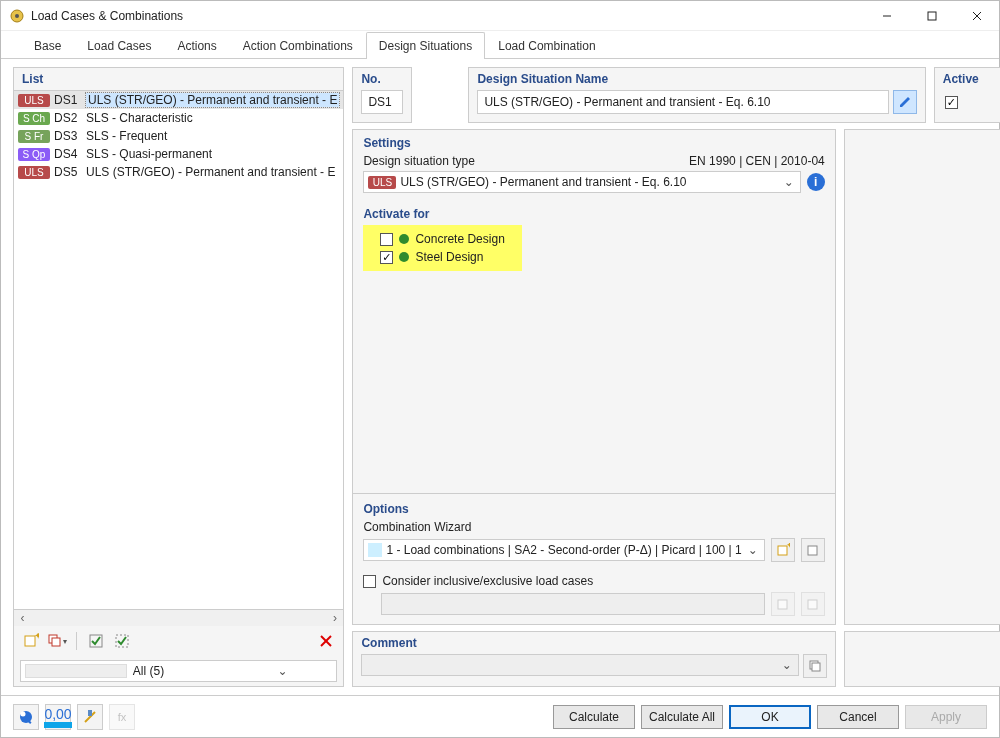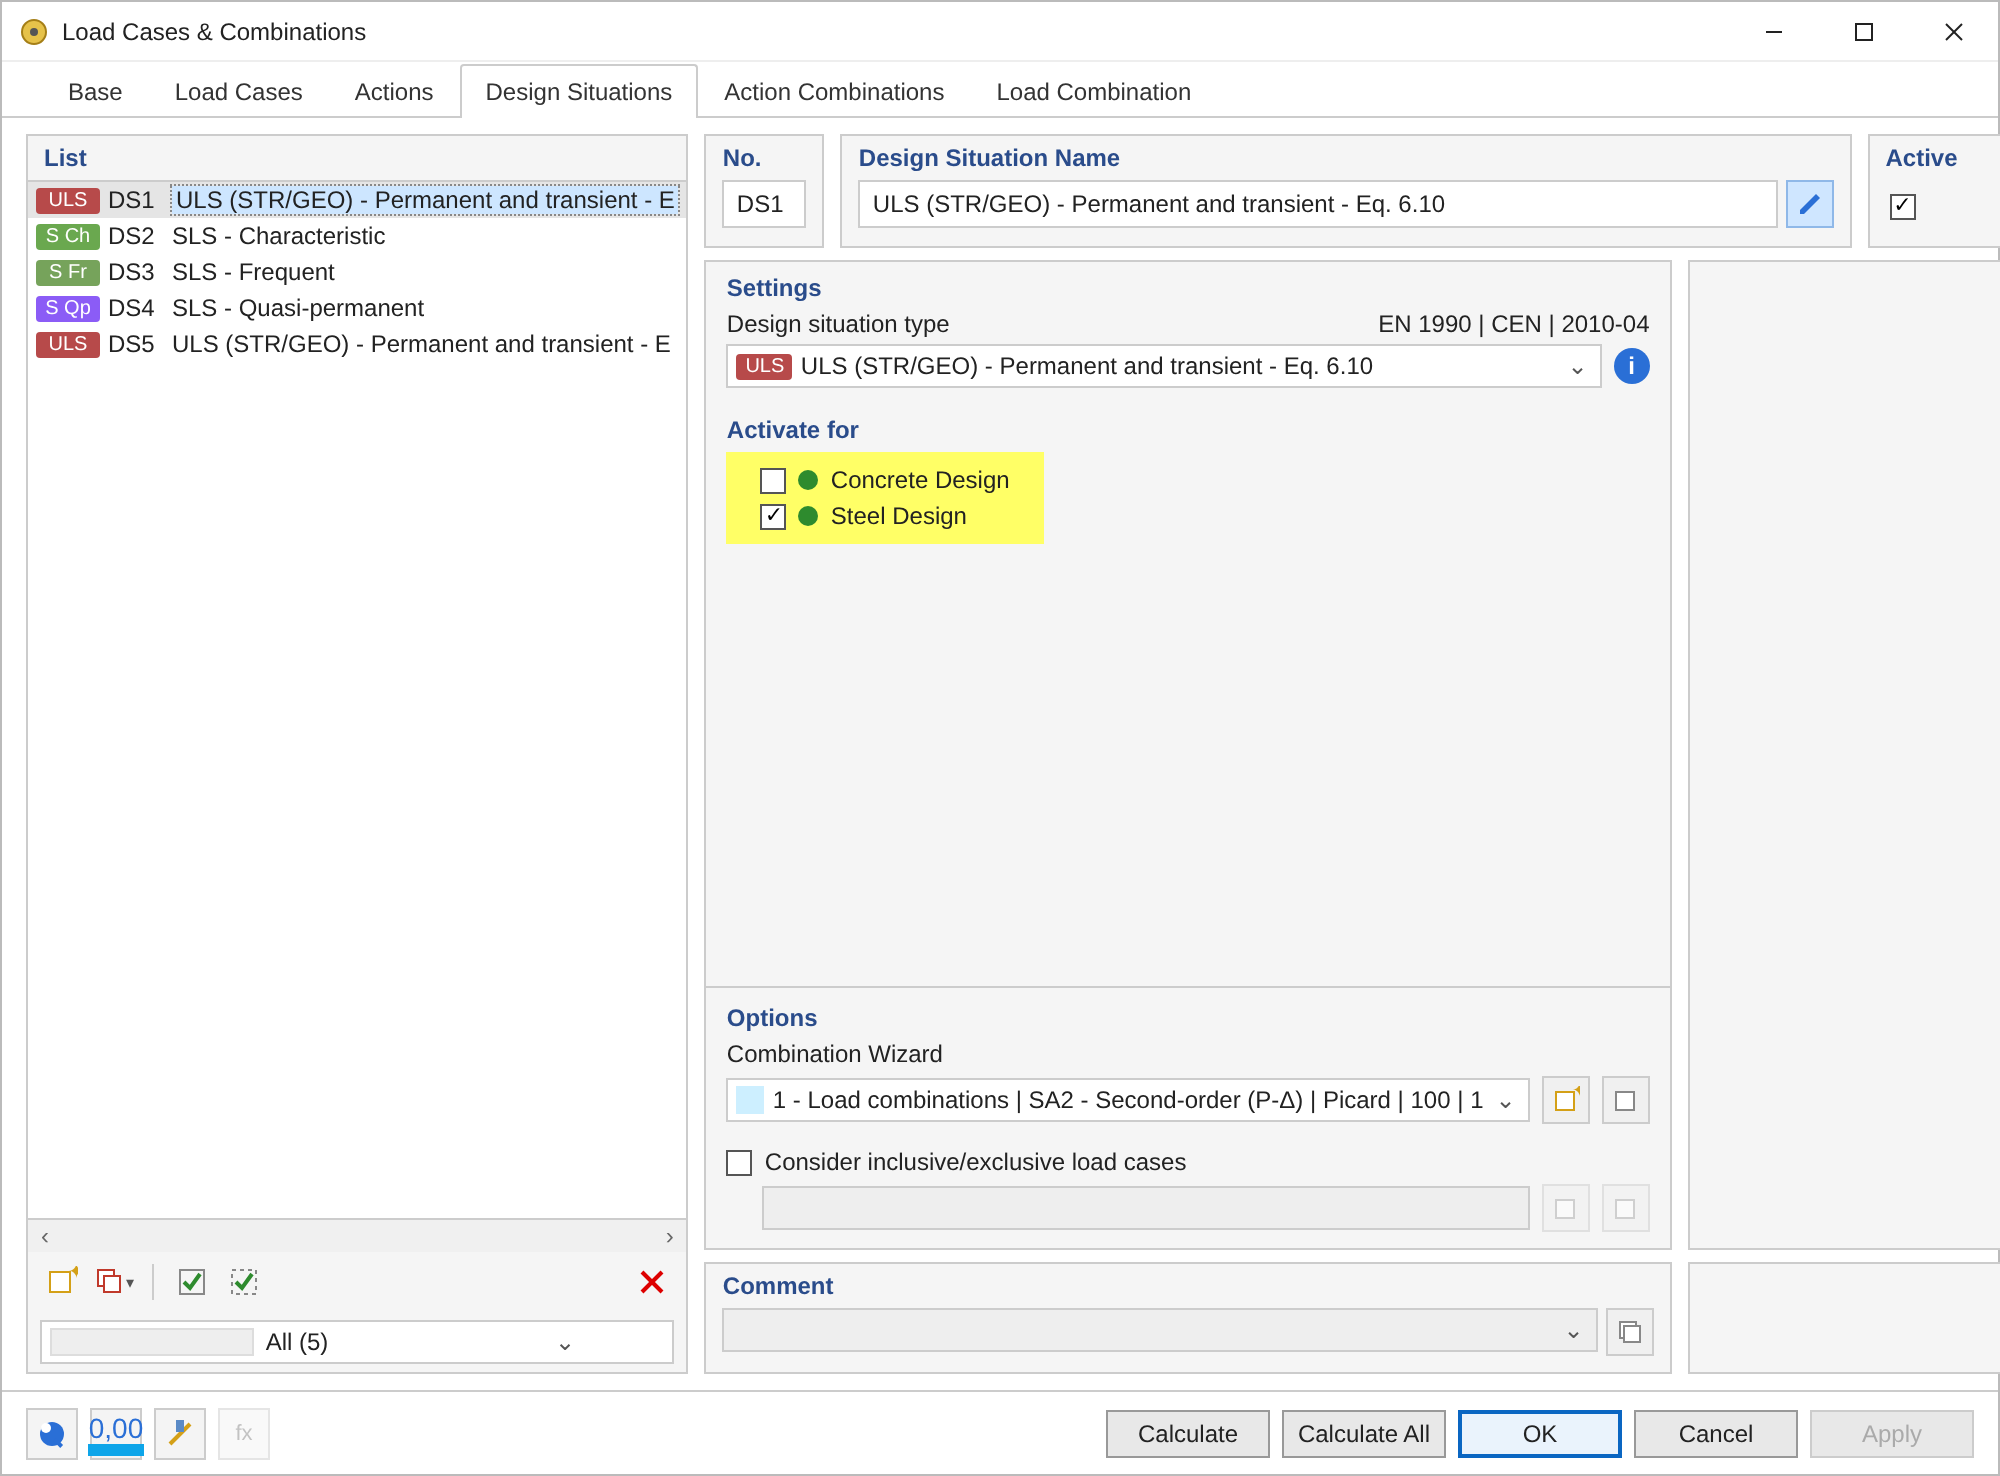"Design Situations" div.tab { order: before "Action Combinations" -> after "Action Combinations" }
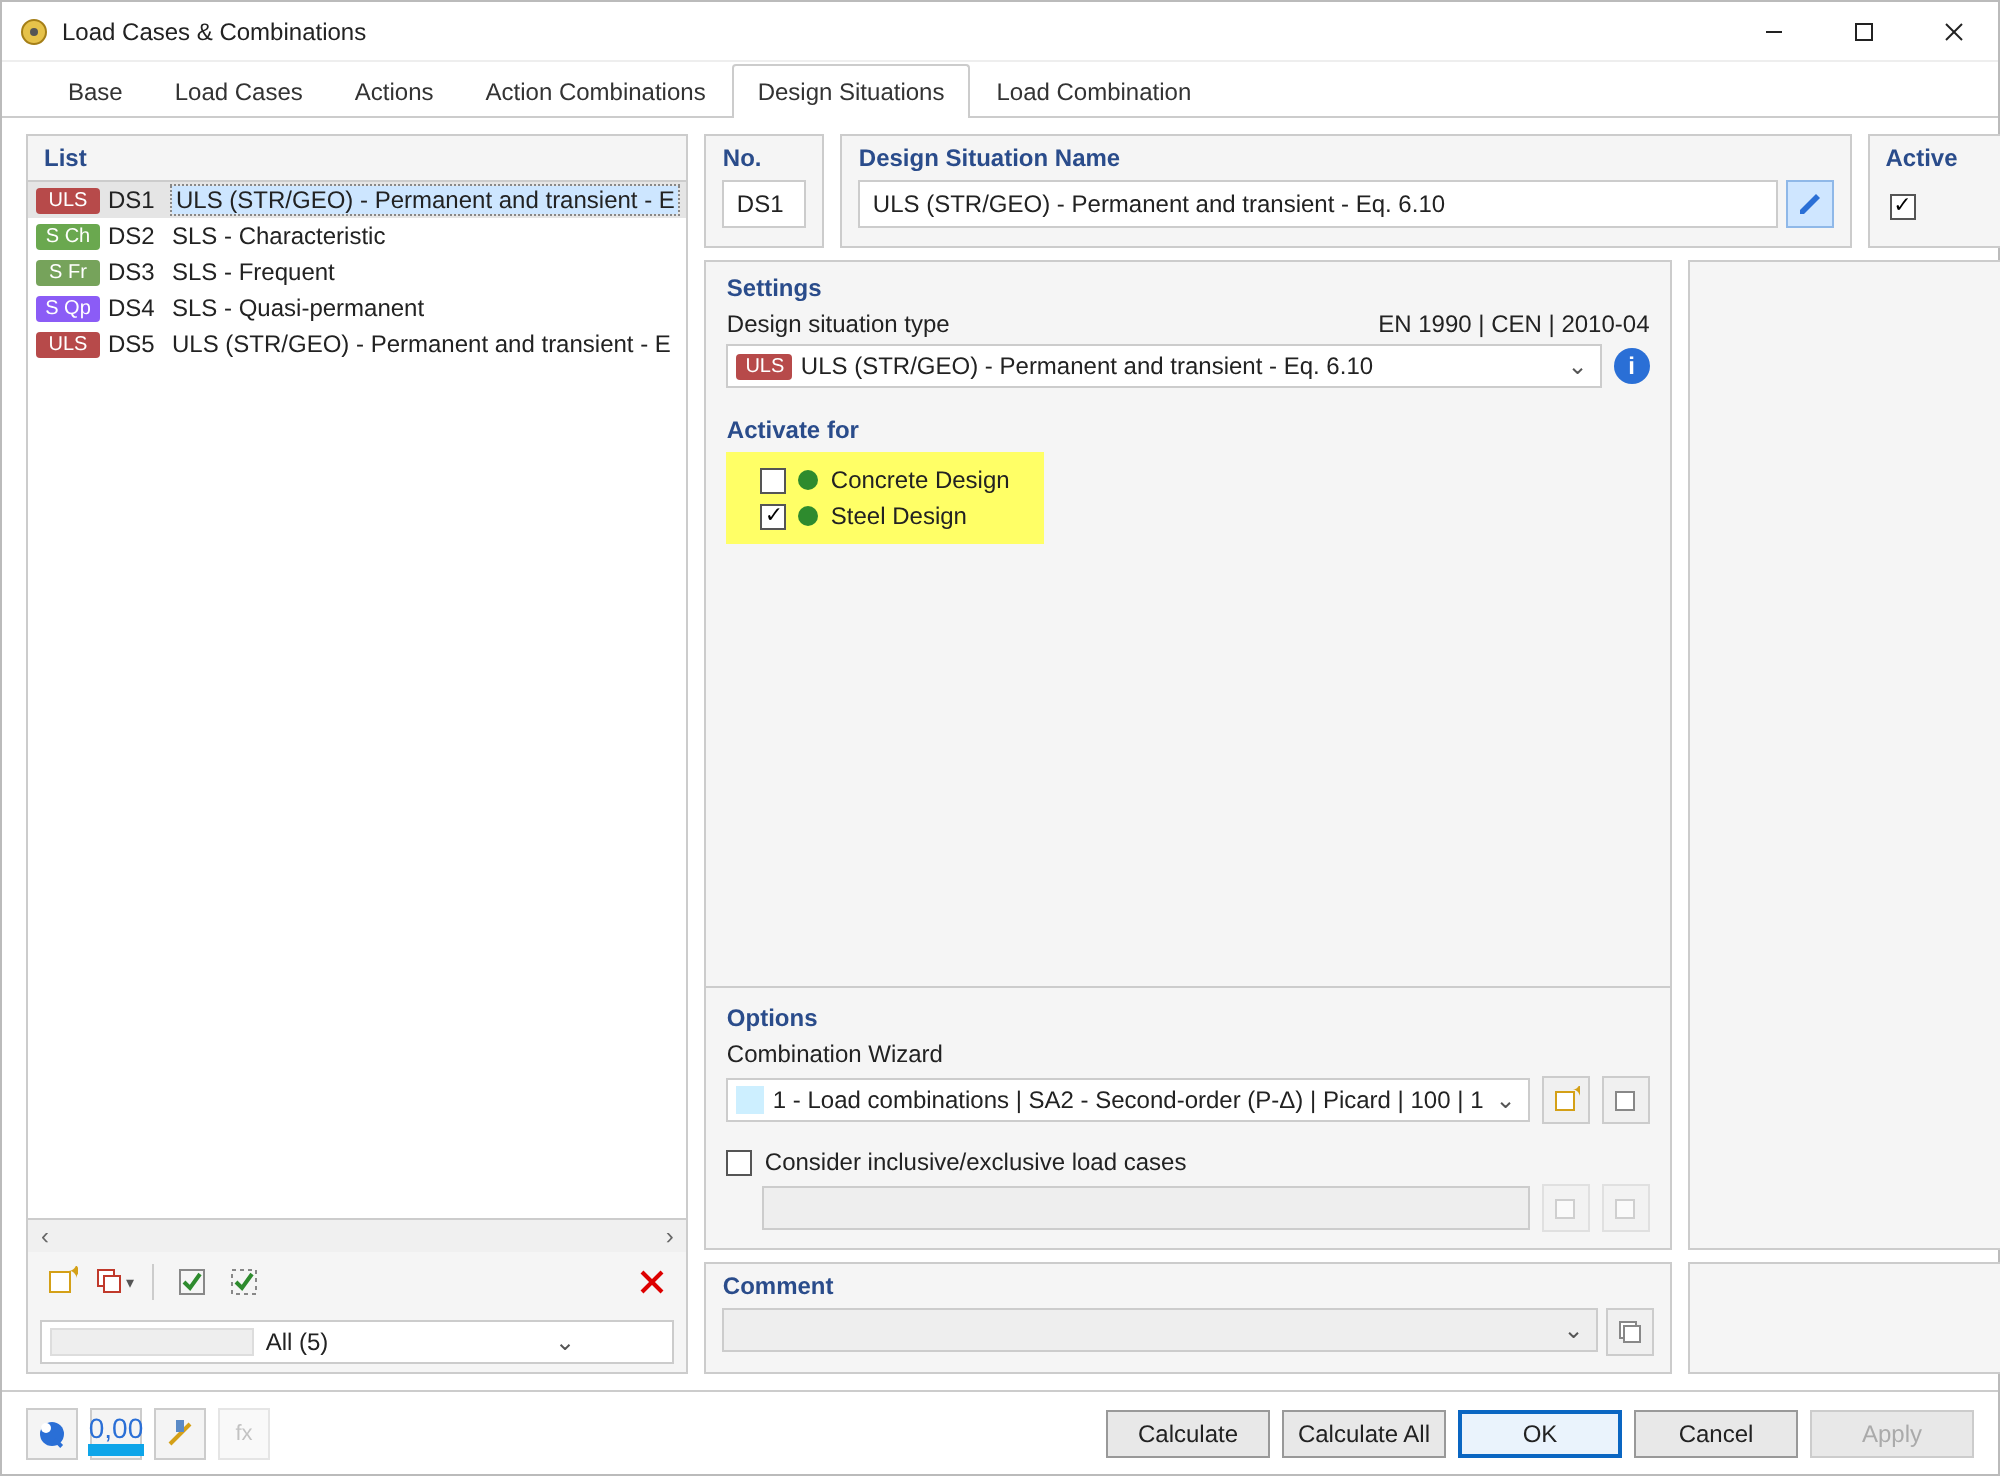"Design Situation Name" .dsname-grp { margin-left: none -> 48px }
